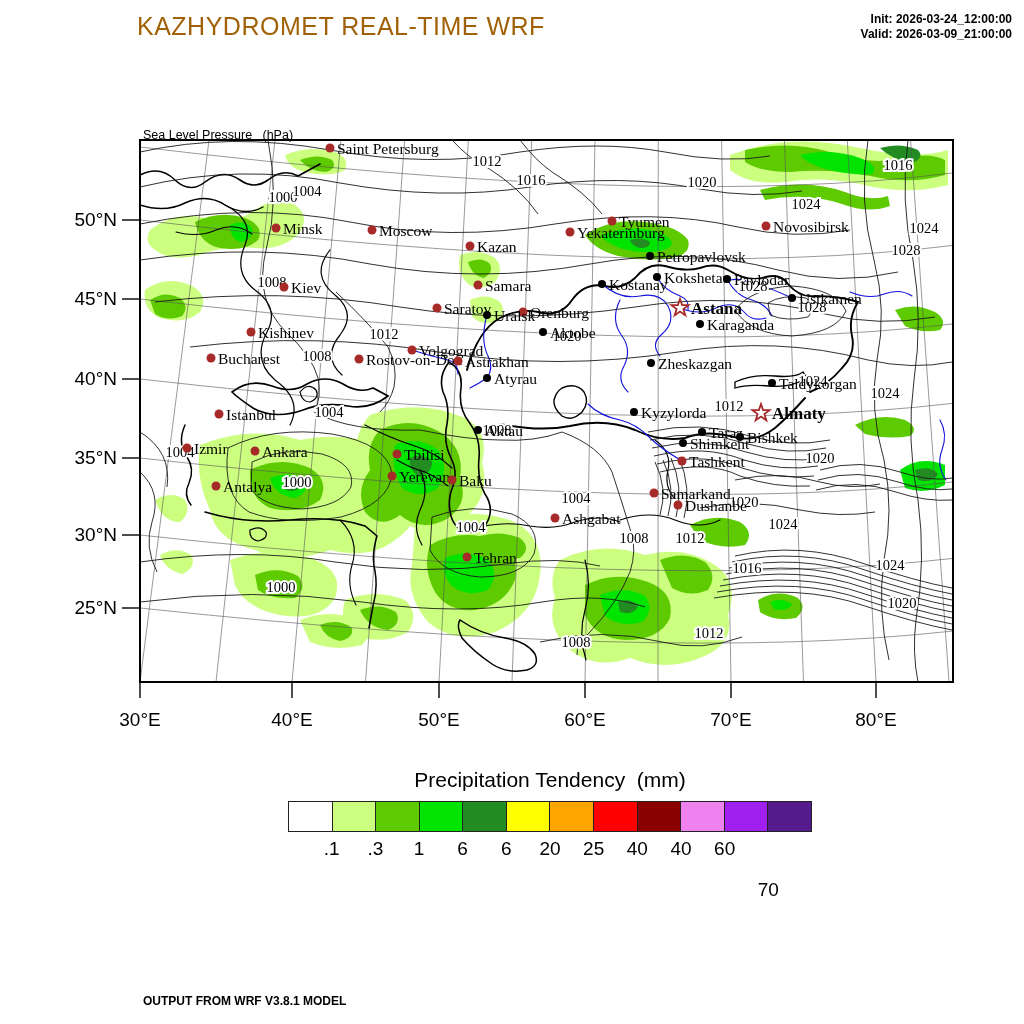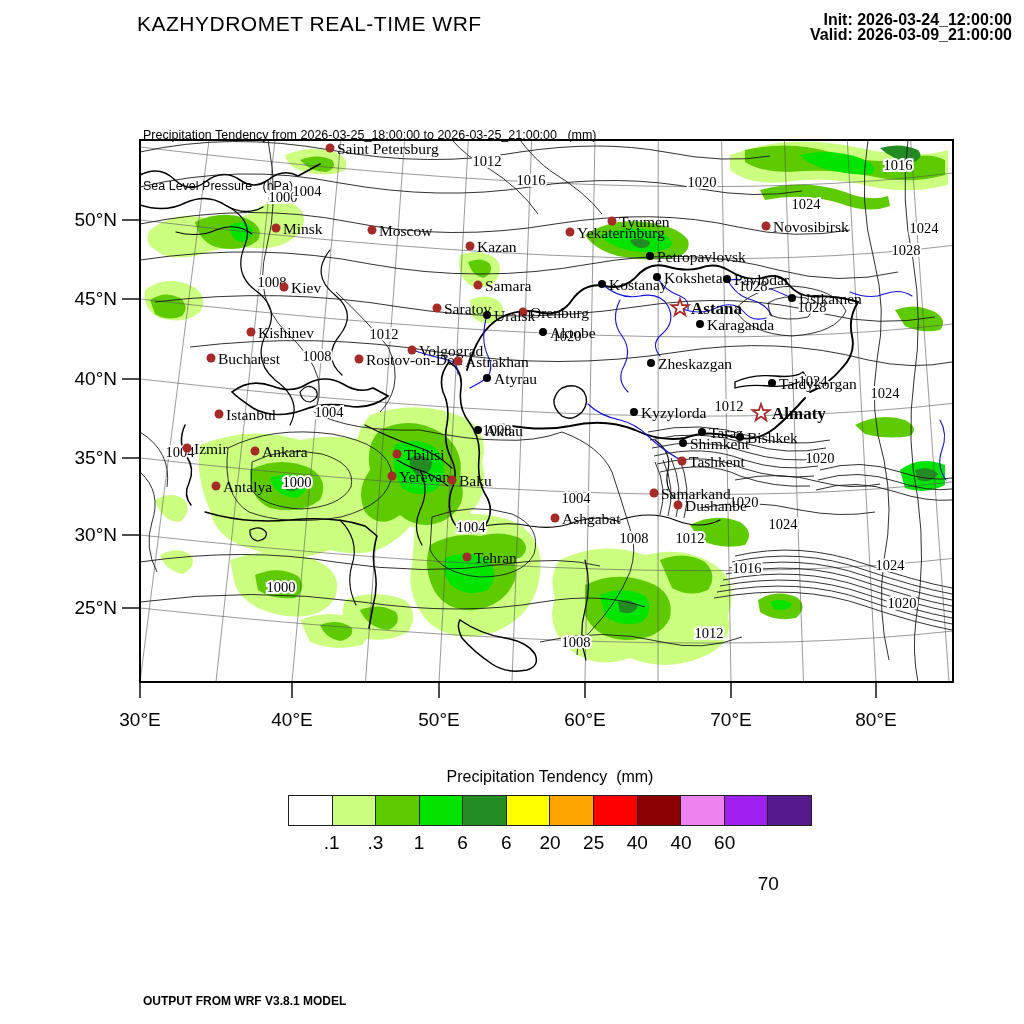"KAZHYDROMET REAL-TIME WRF" .hdr-title { color: #000000 -> #a16207; font-size: 21px -> 25px }
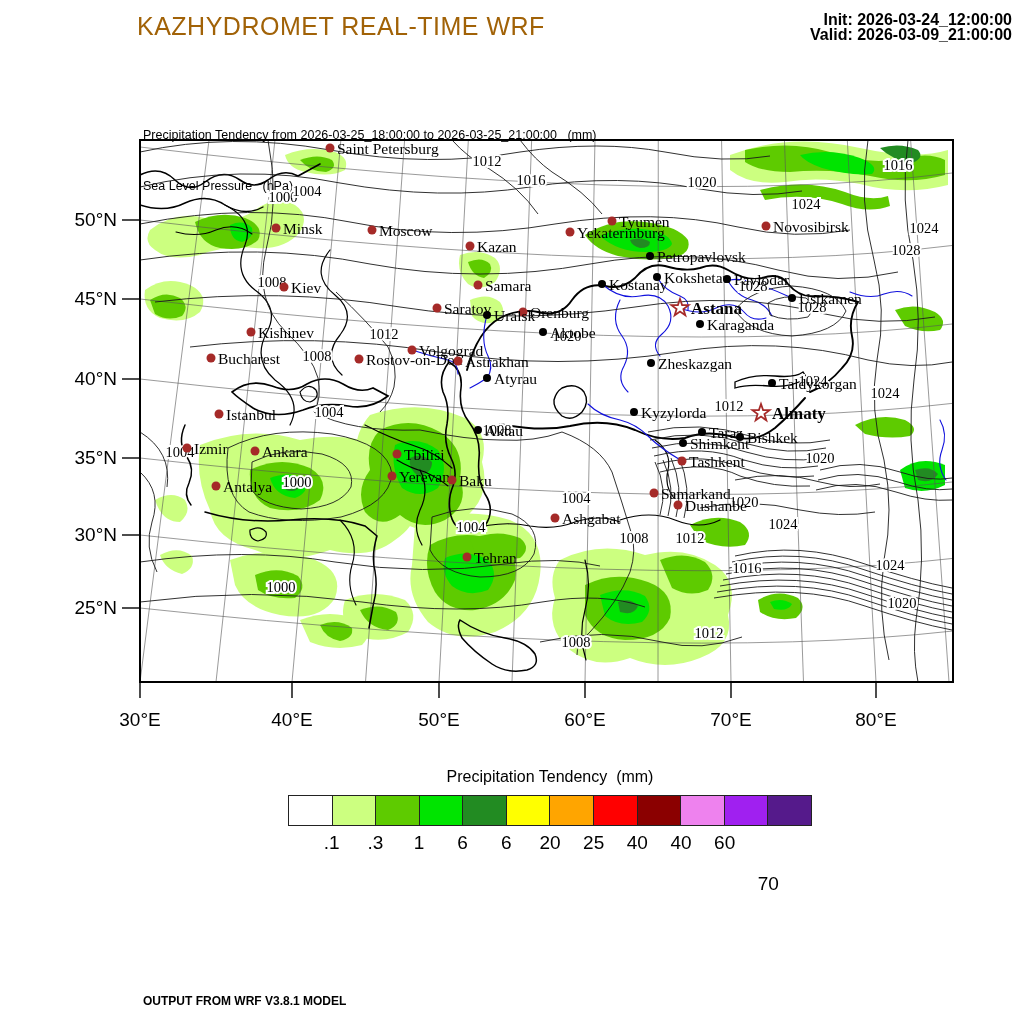"Init: 2026-03-24_12:00:00" .hdr-times { font-size: 16px -> 12px }
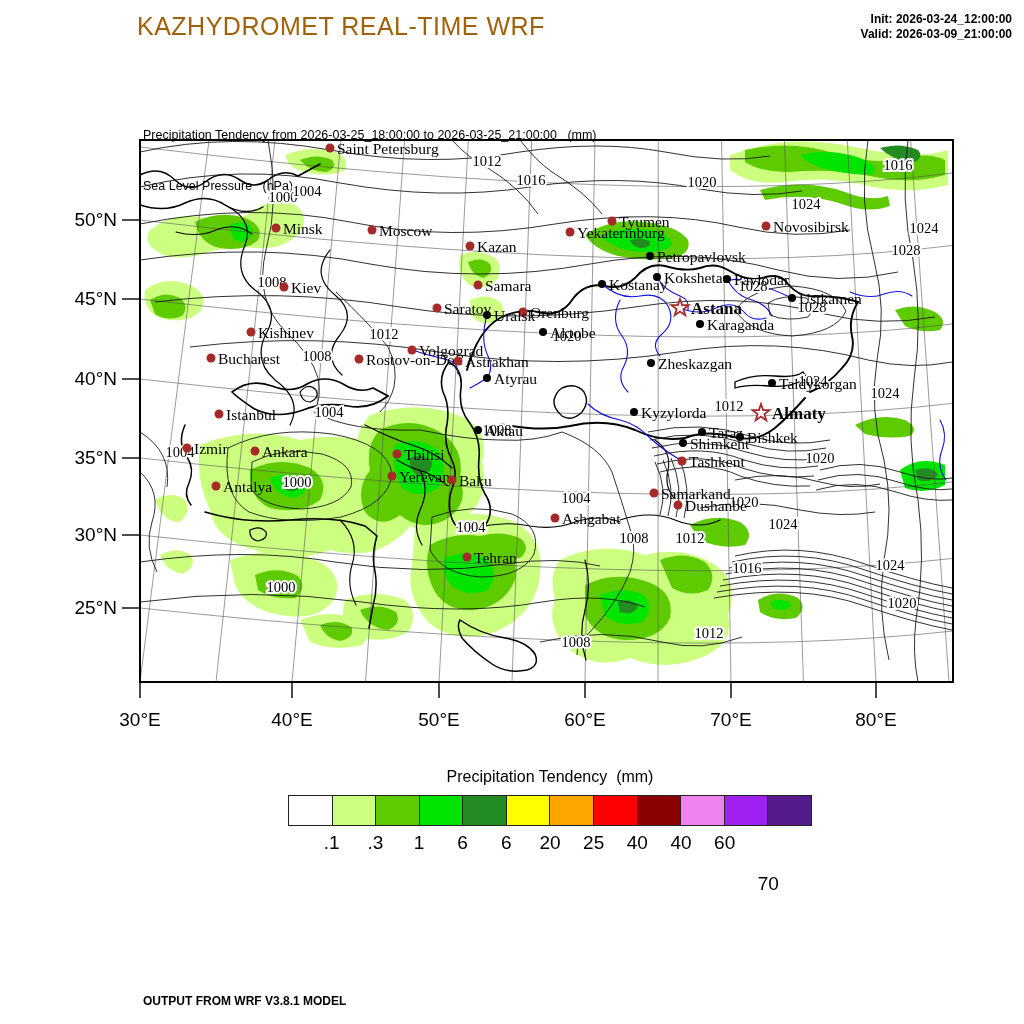"Precipitation Tendency from" div { html: <div>Precipitation Tendency from 2026-03-25_18:00:00 to 2026-03-25_21:00:00 (mm)</div> -> none }
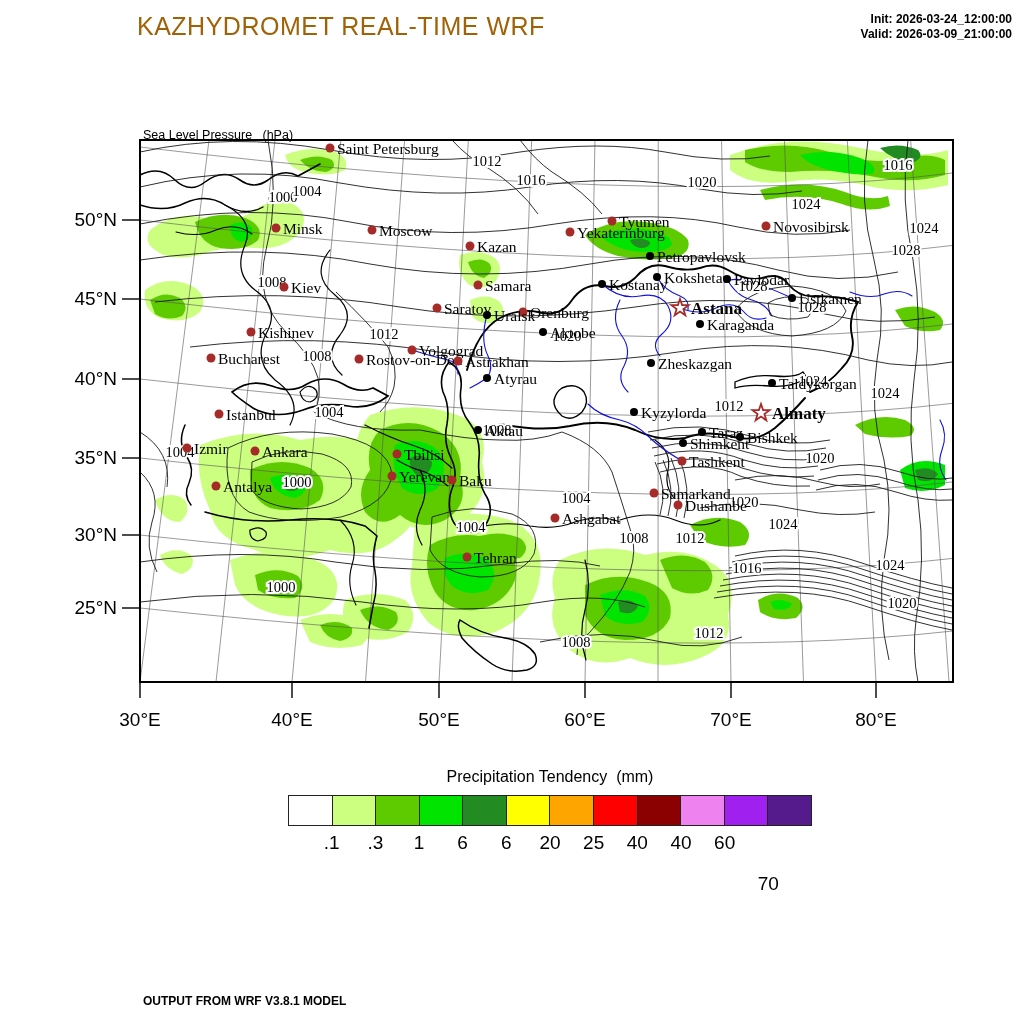"Precipitation Tendency (mm)" .legend-title { font-size: 16px -> 21px }
